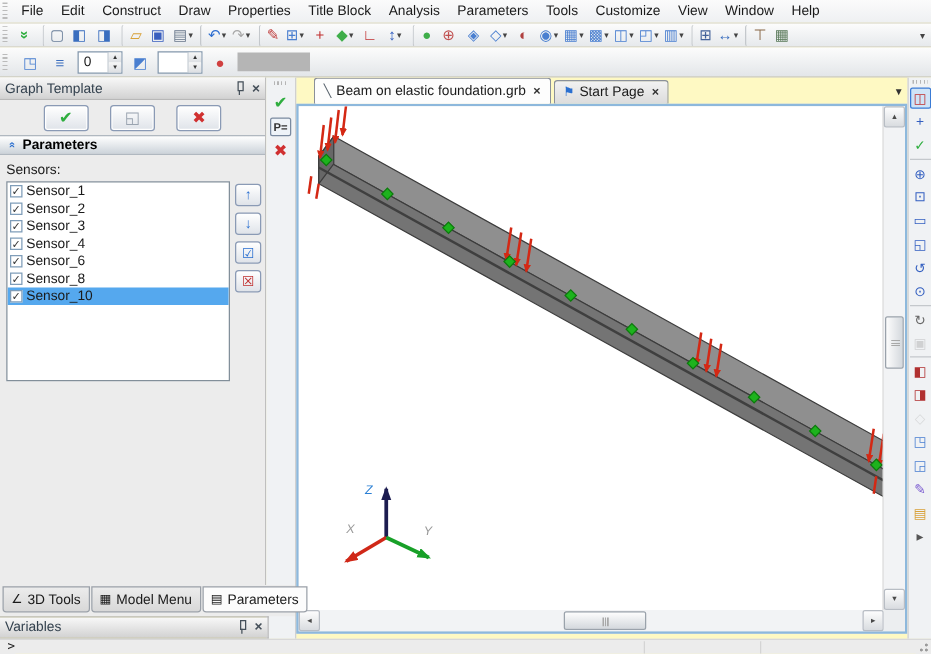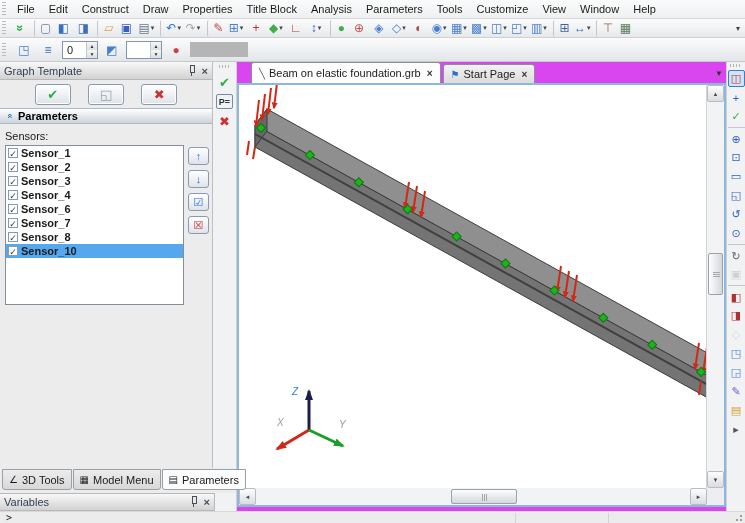"File" #app { background: #d946ef -> #fef9c3 }
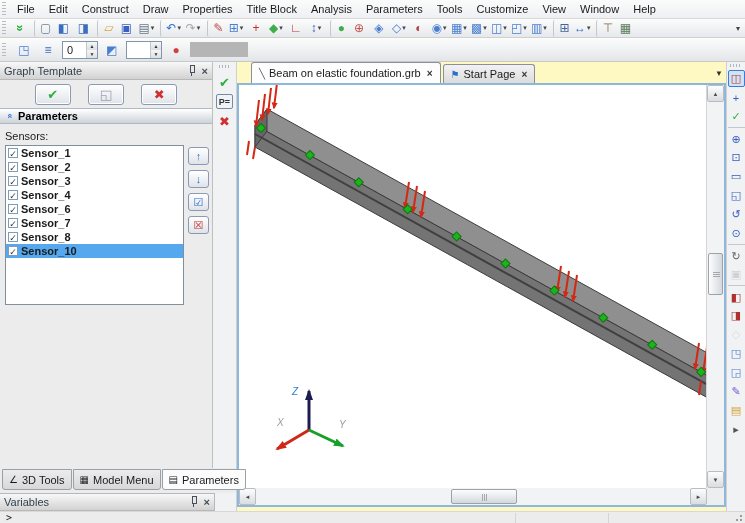"Sensor_1" .srow { font-weight: bold -> none }
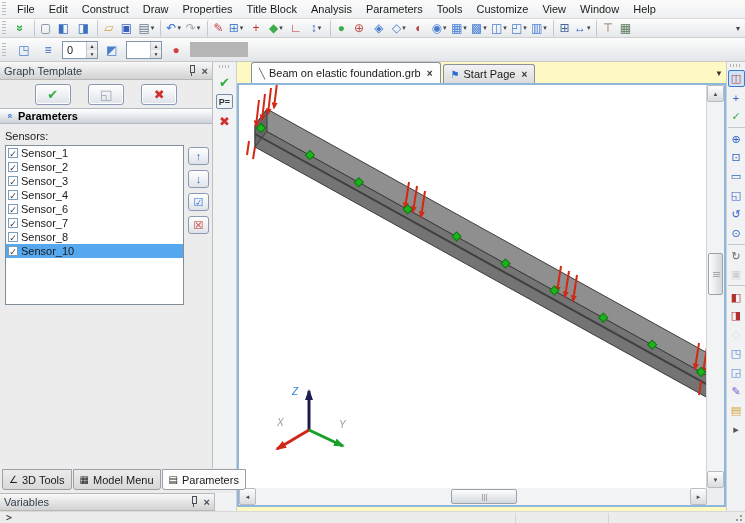"Sensor_7" div.srow { html: <div> <span> <span></span> </span> <span>Sensor_7</span> </div> -> none }
